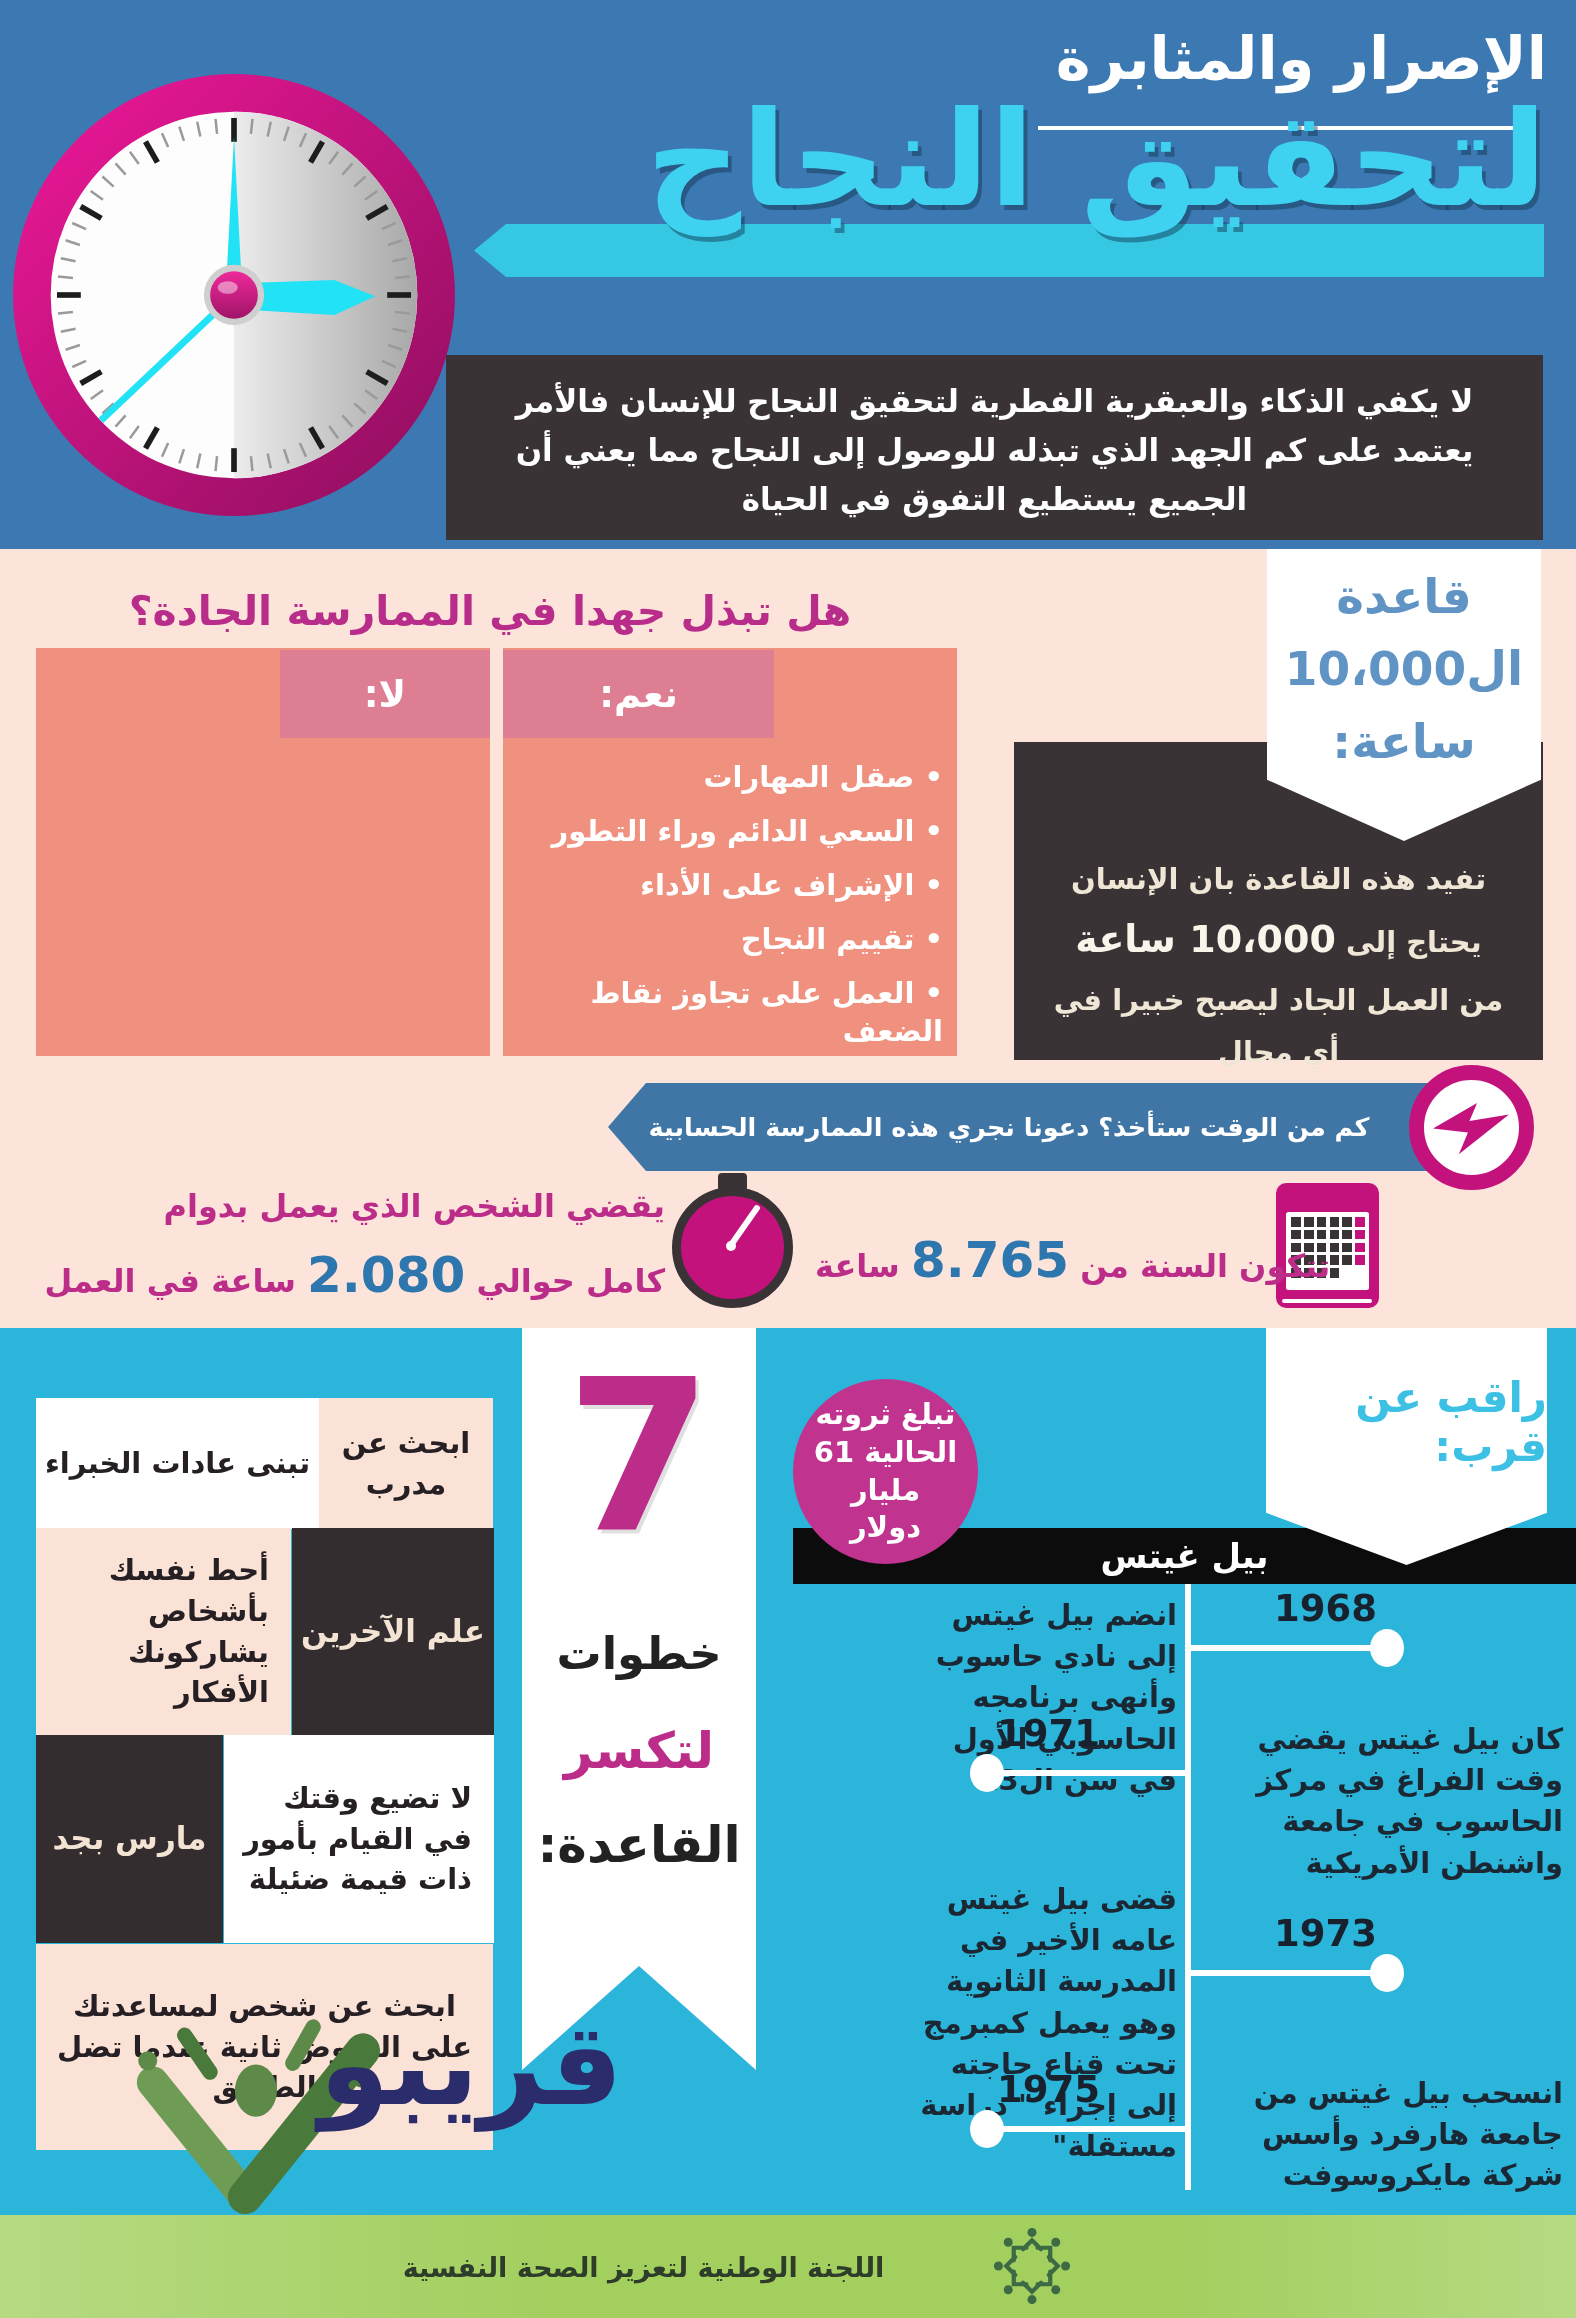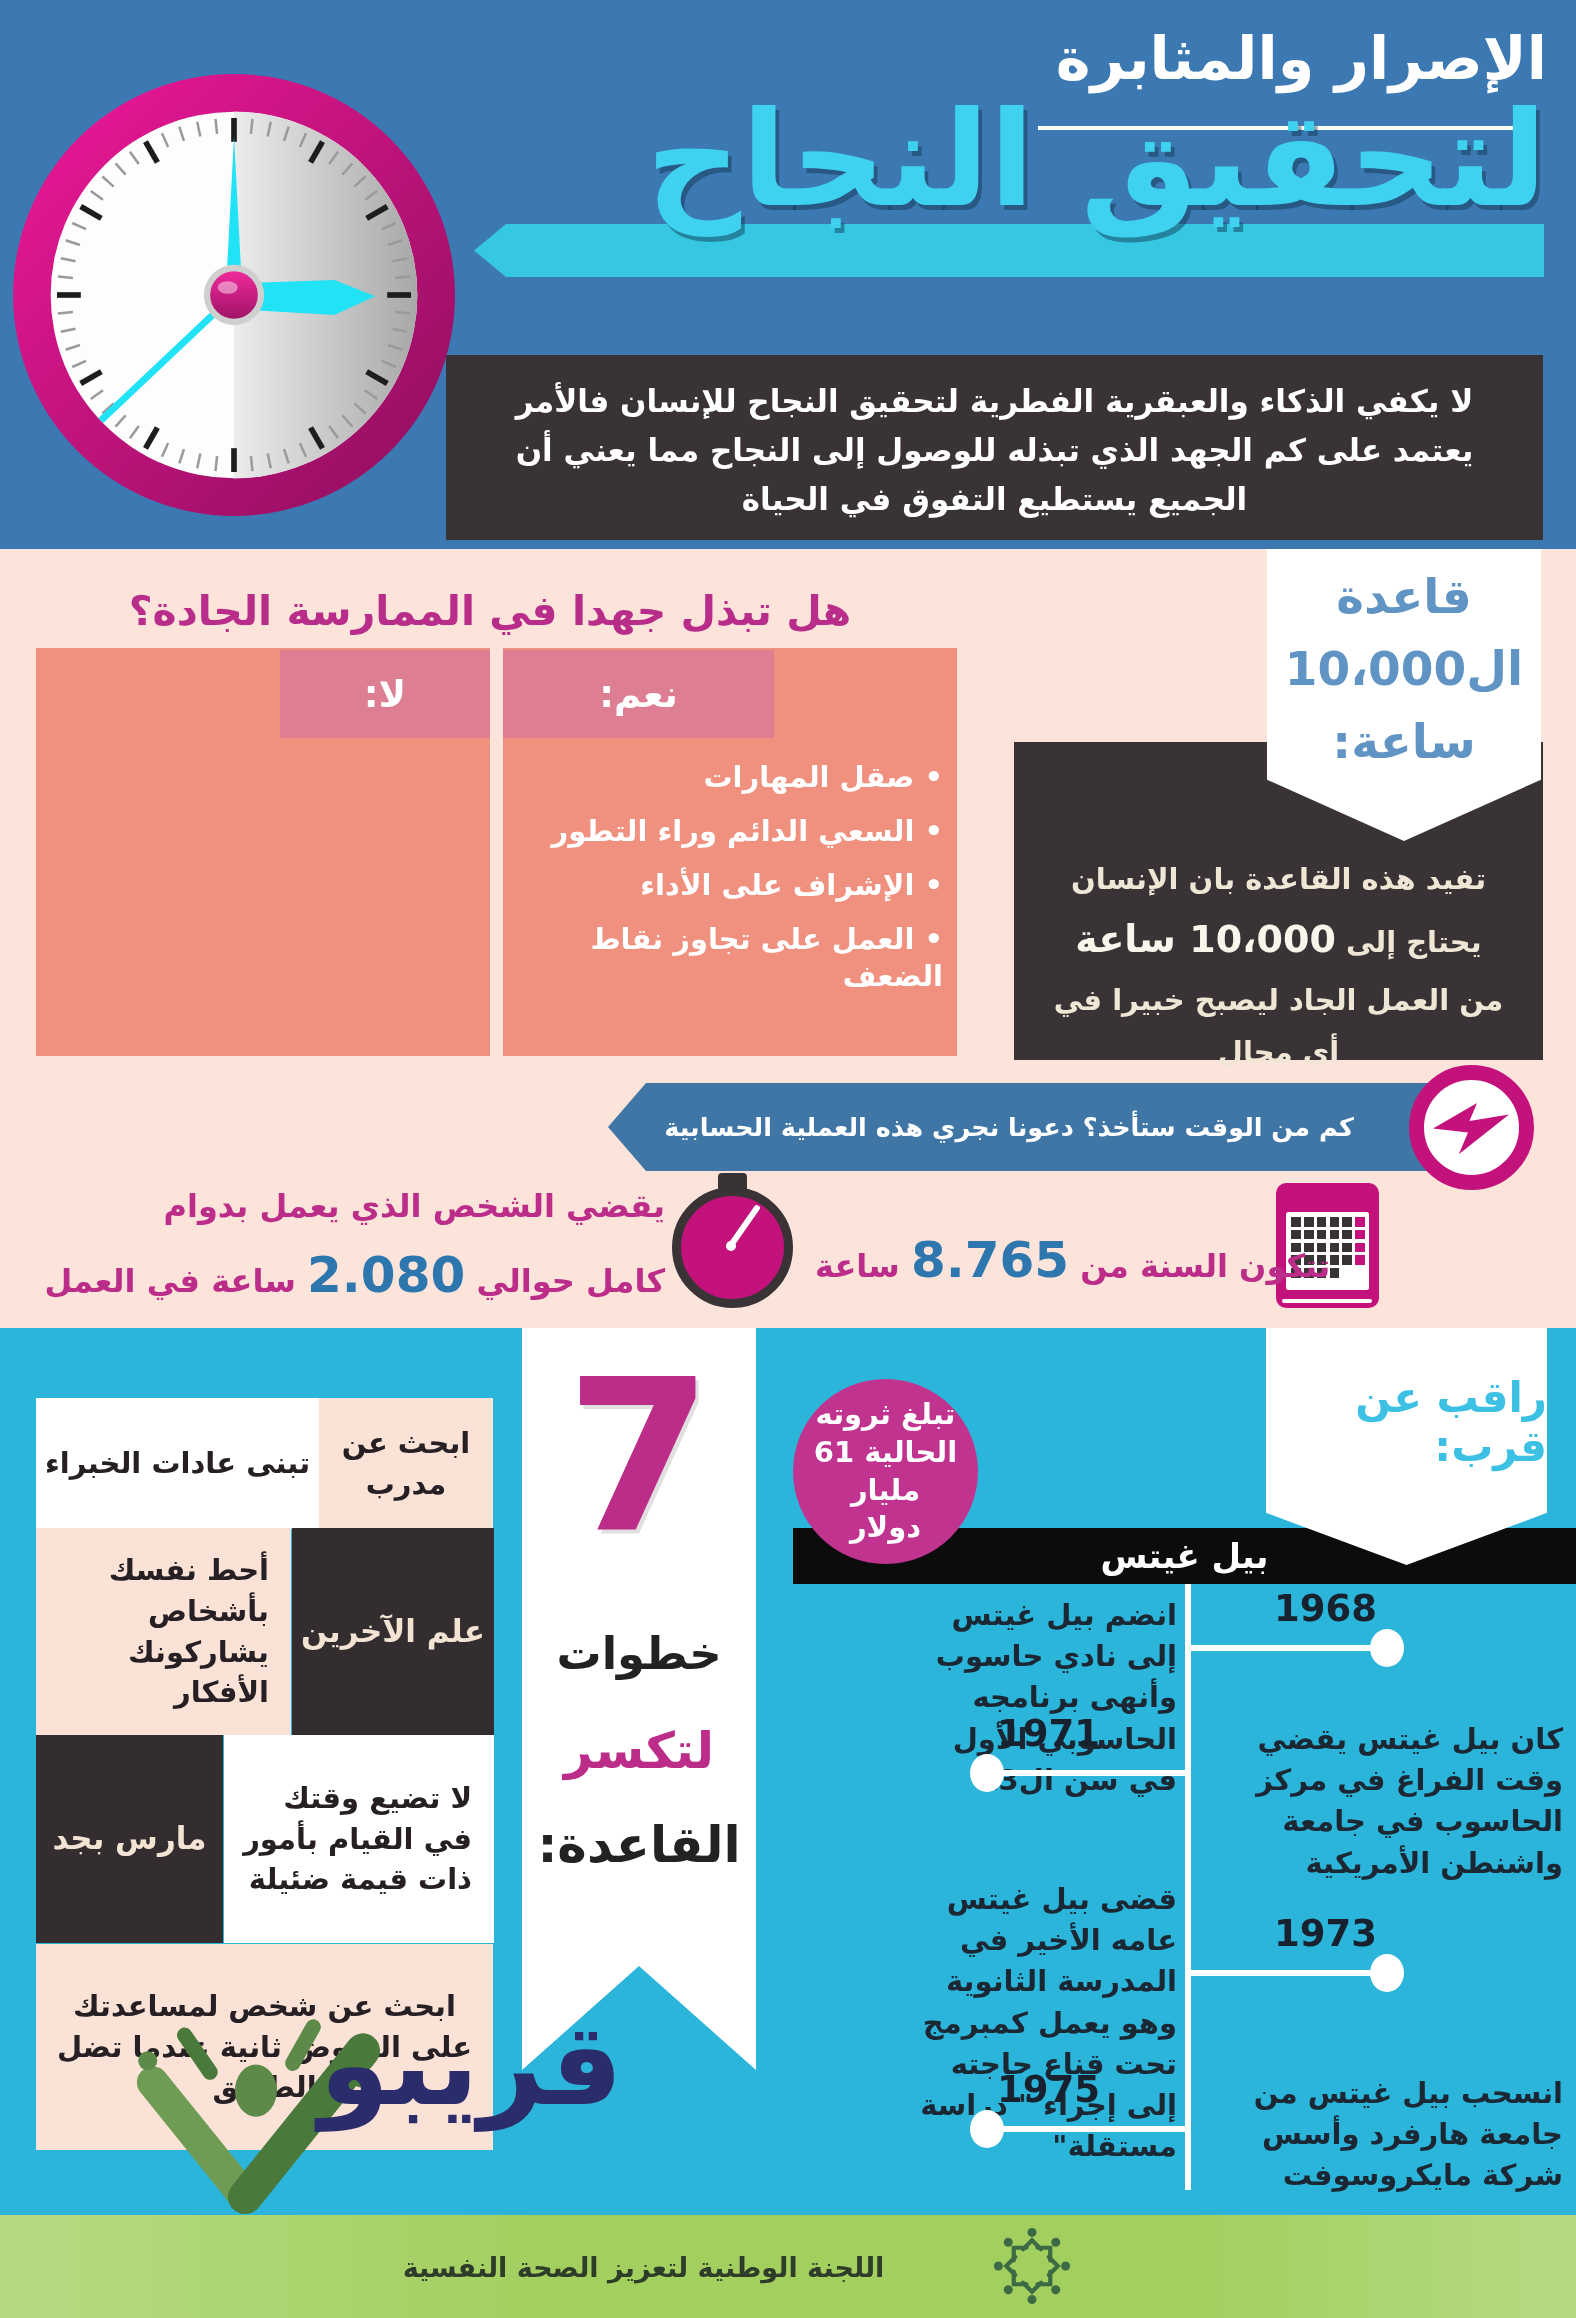"تقييم النجاح" div.li { html: none -> <div>تقييم النجاح</div> }
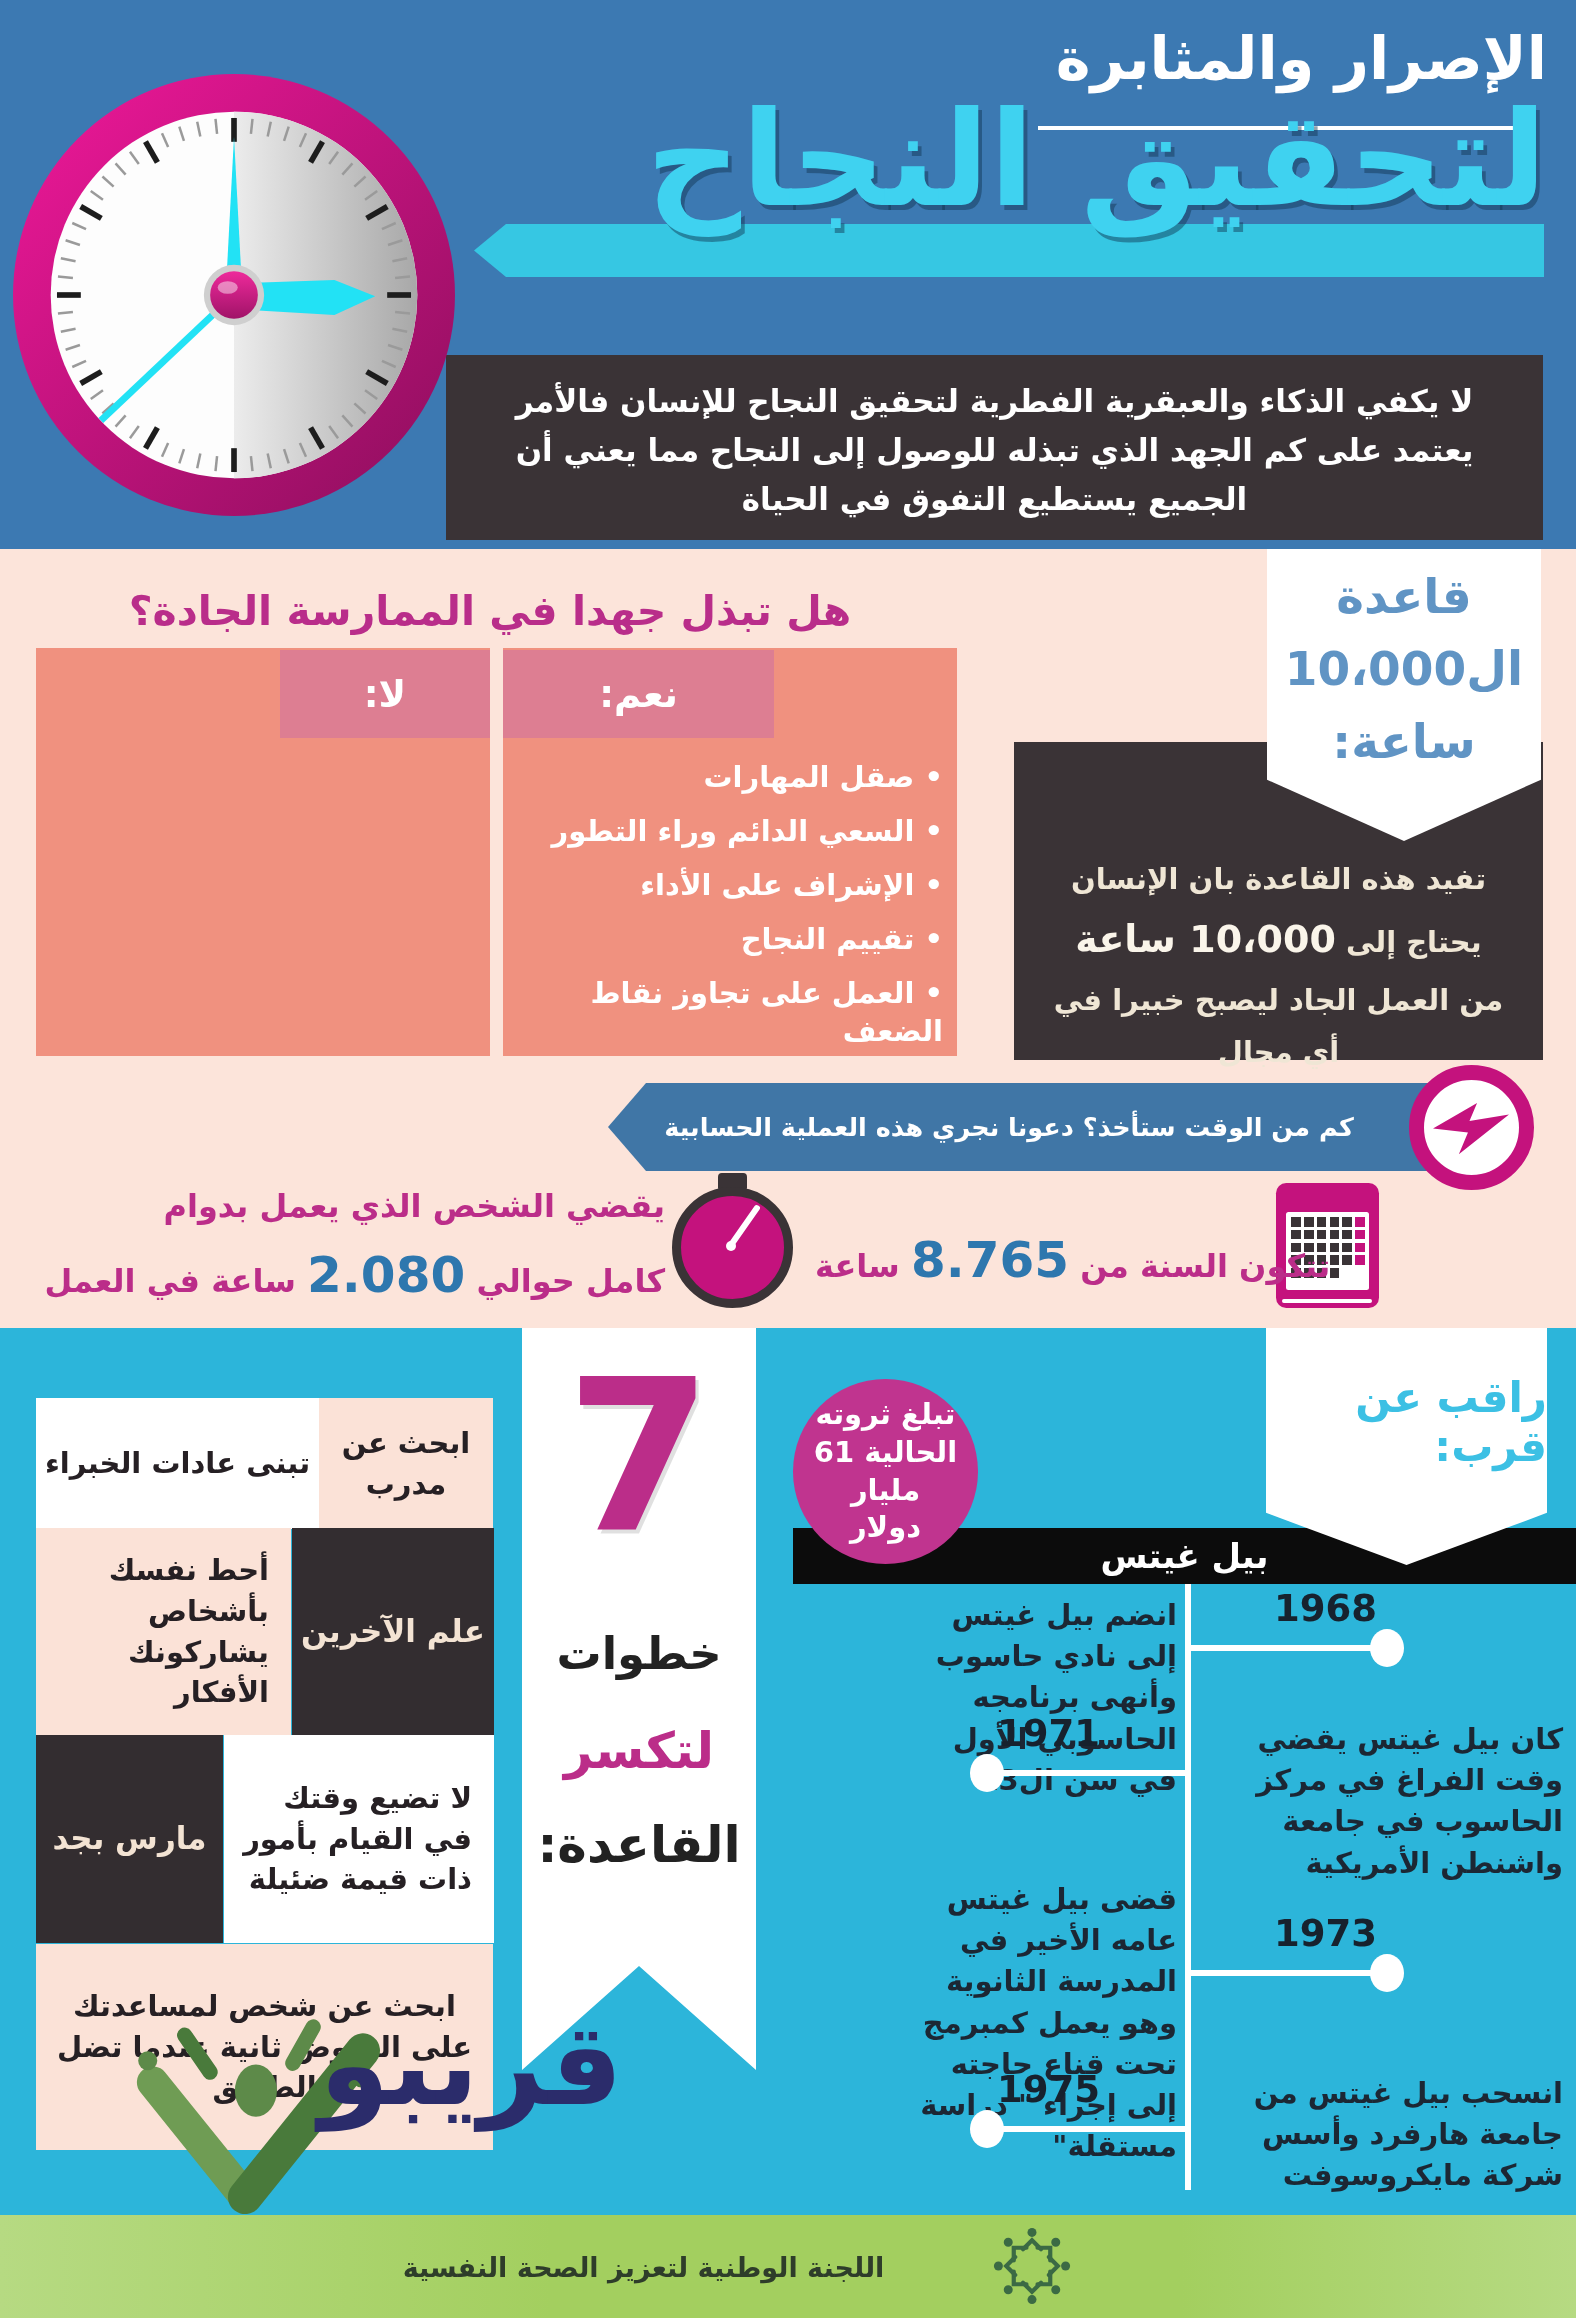"كم من الوقت ستأخذ؟ دعونا" span { text: العملية -> الممارسة }
